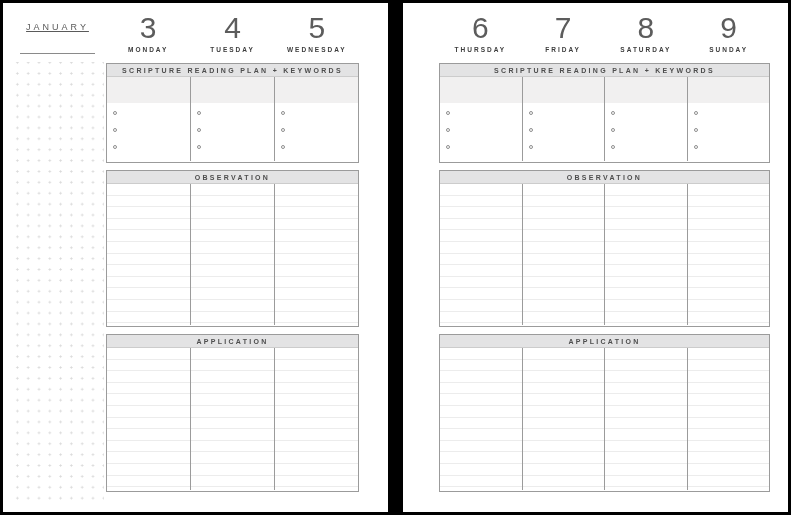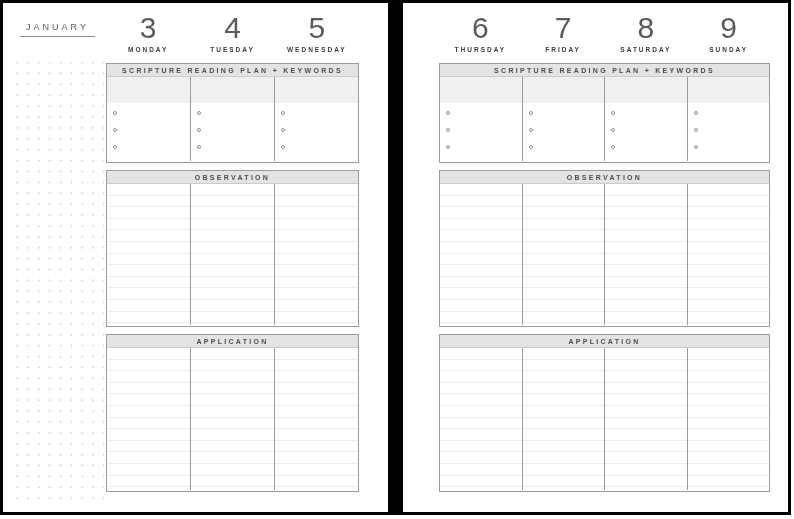"JANUARY" .month { padding-bottom: 4px -> 21px; text-decoration: none -> underline }
